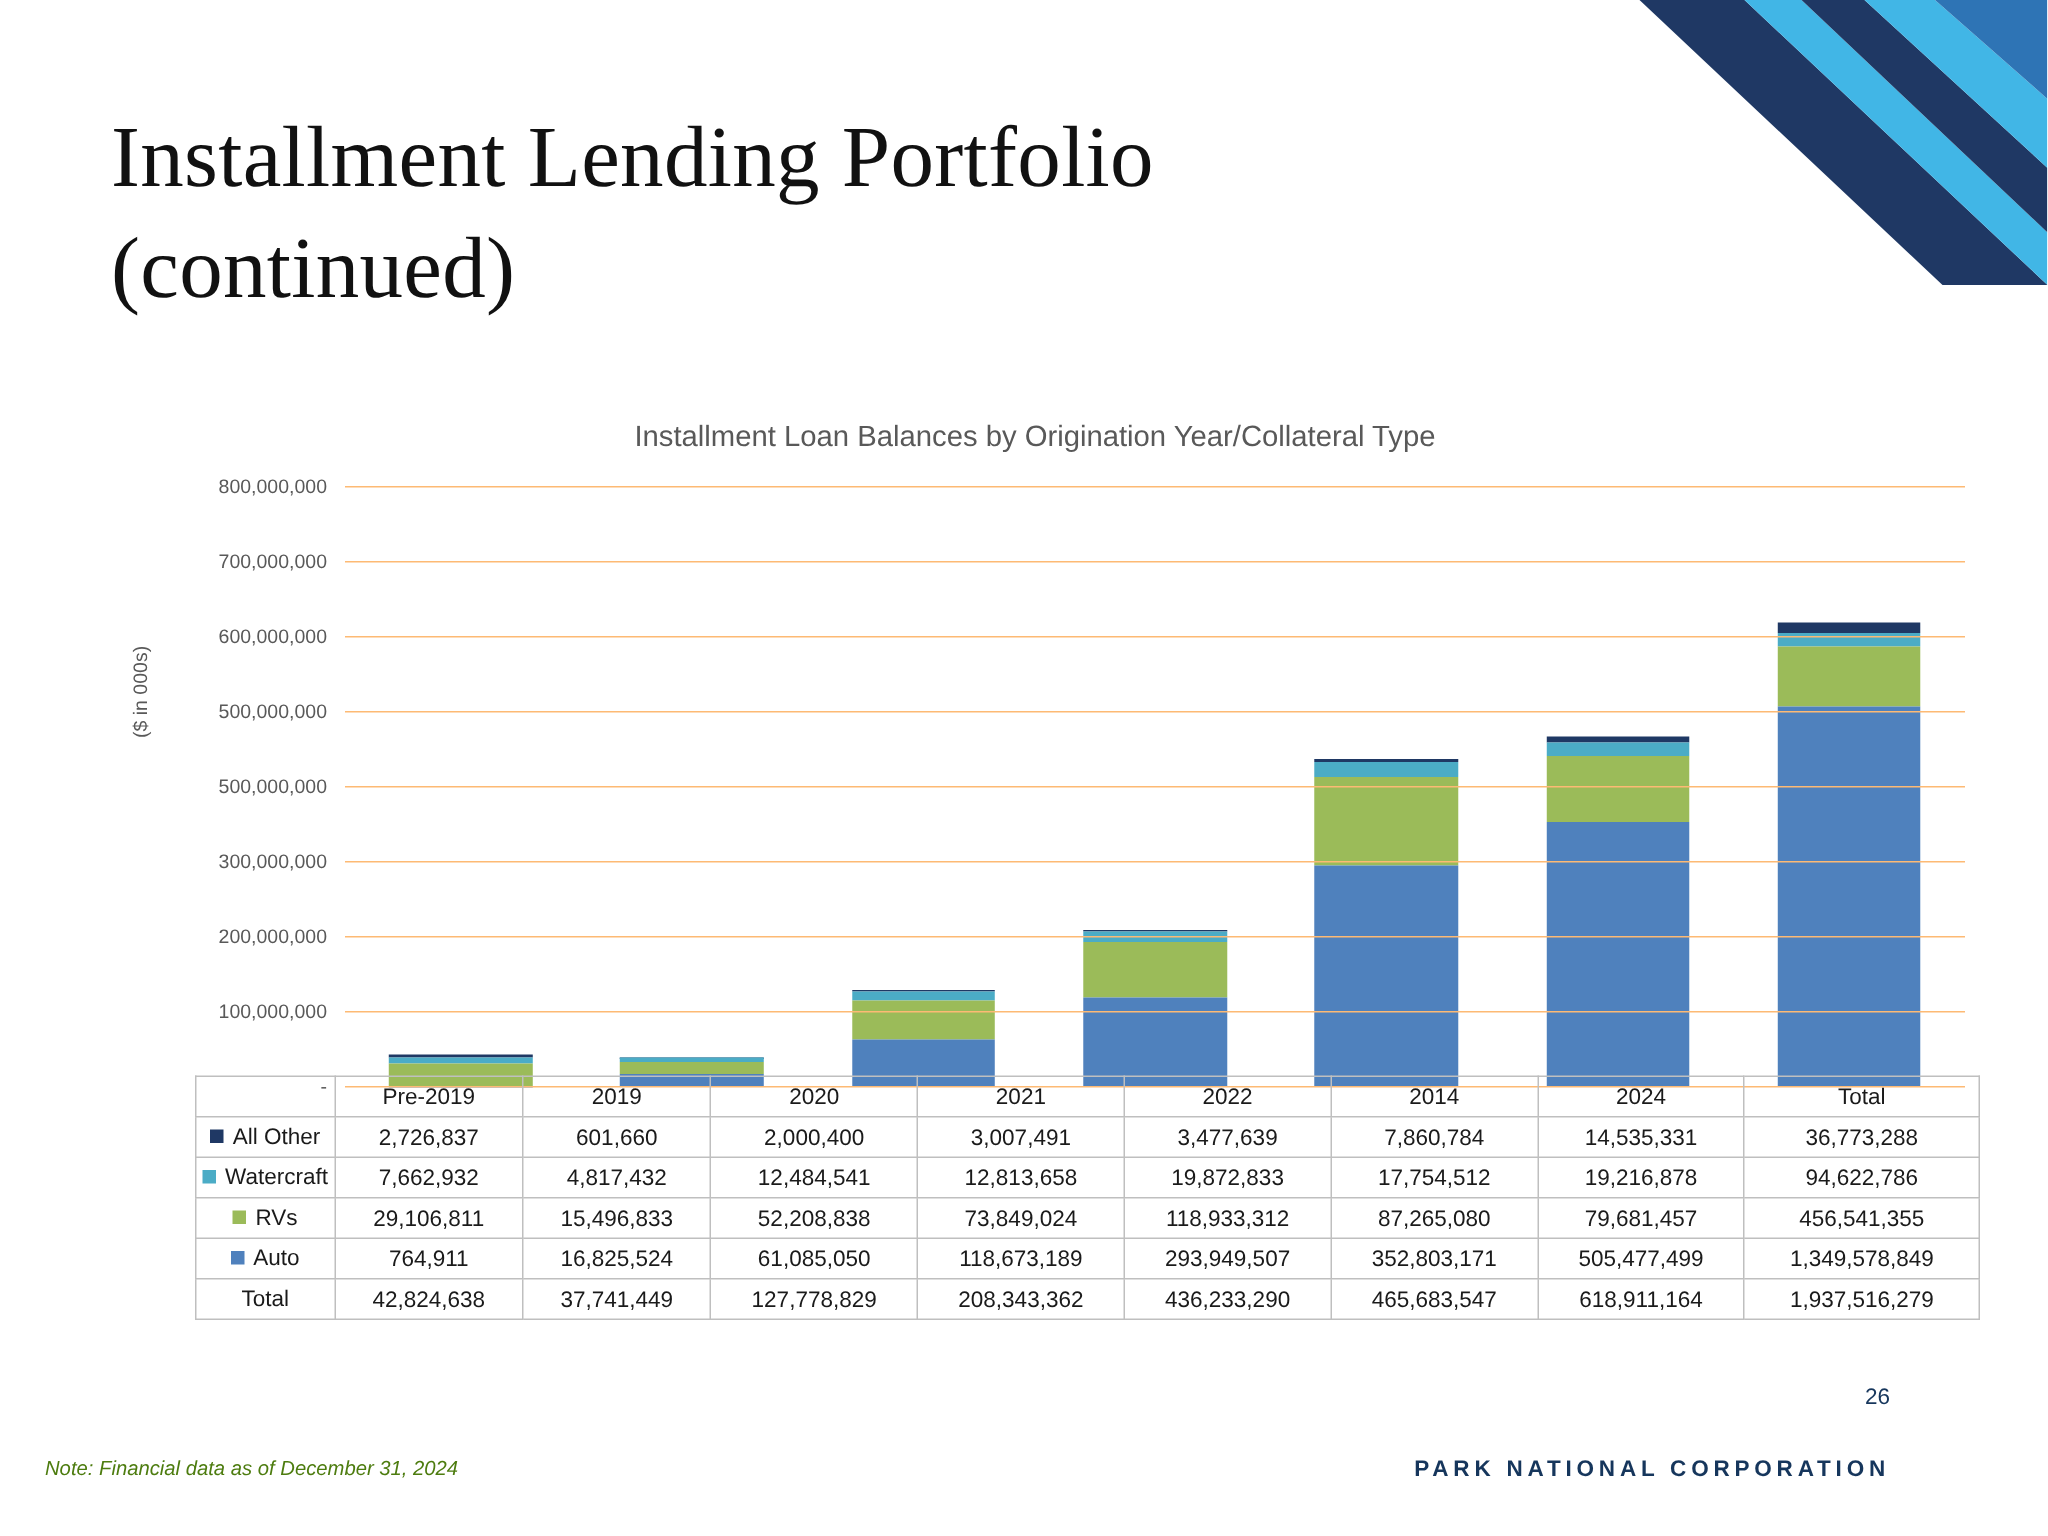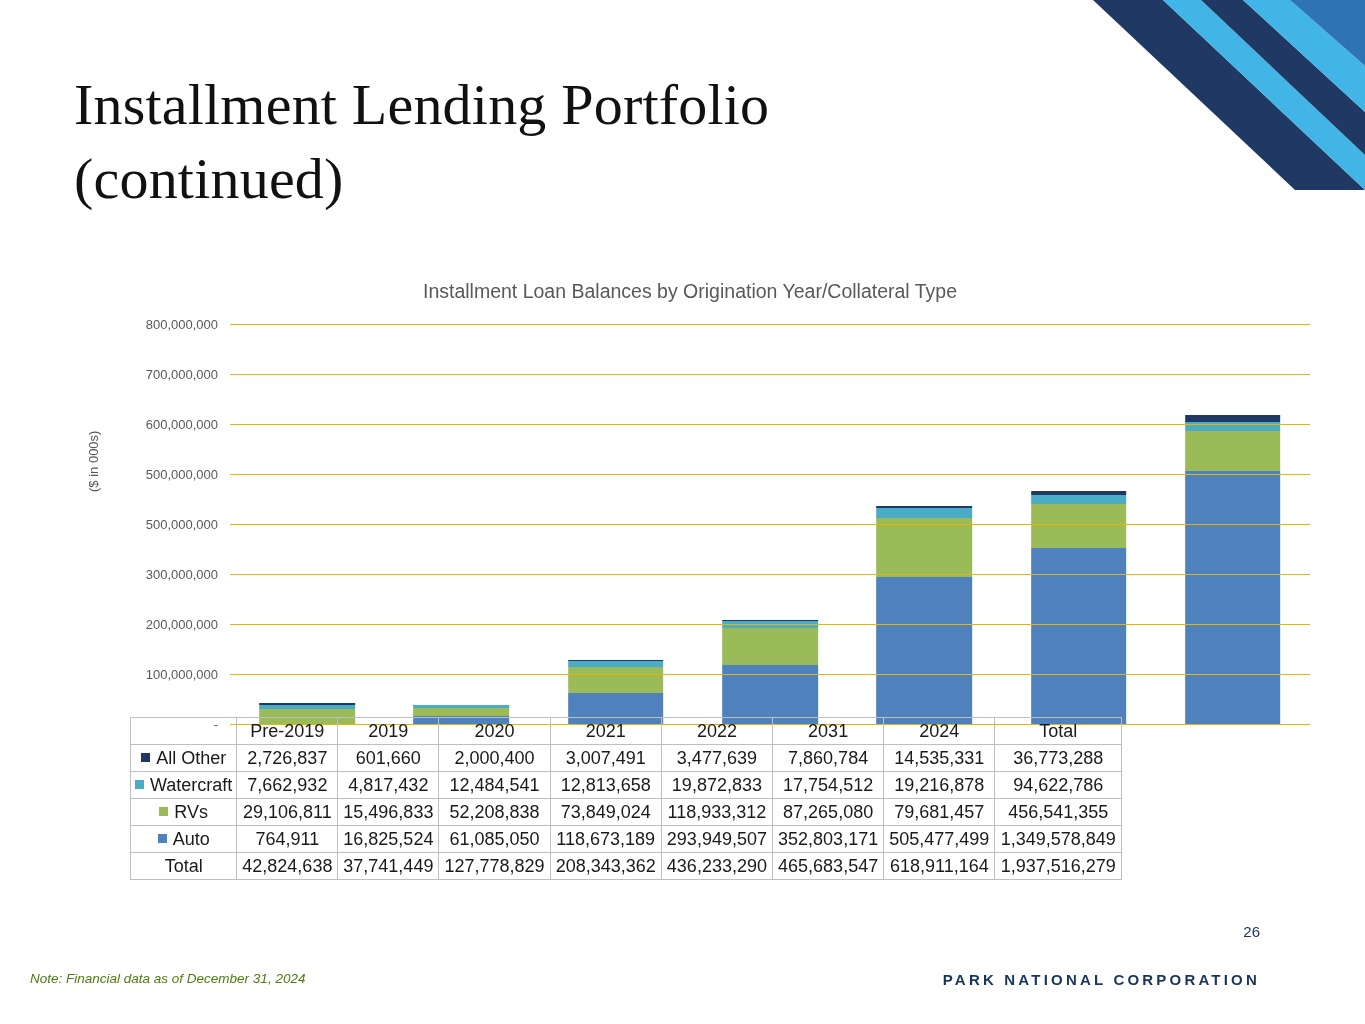"800,000,000" .gridline { background: #eab308 -> #fdba74 }
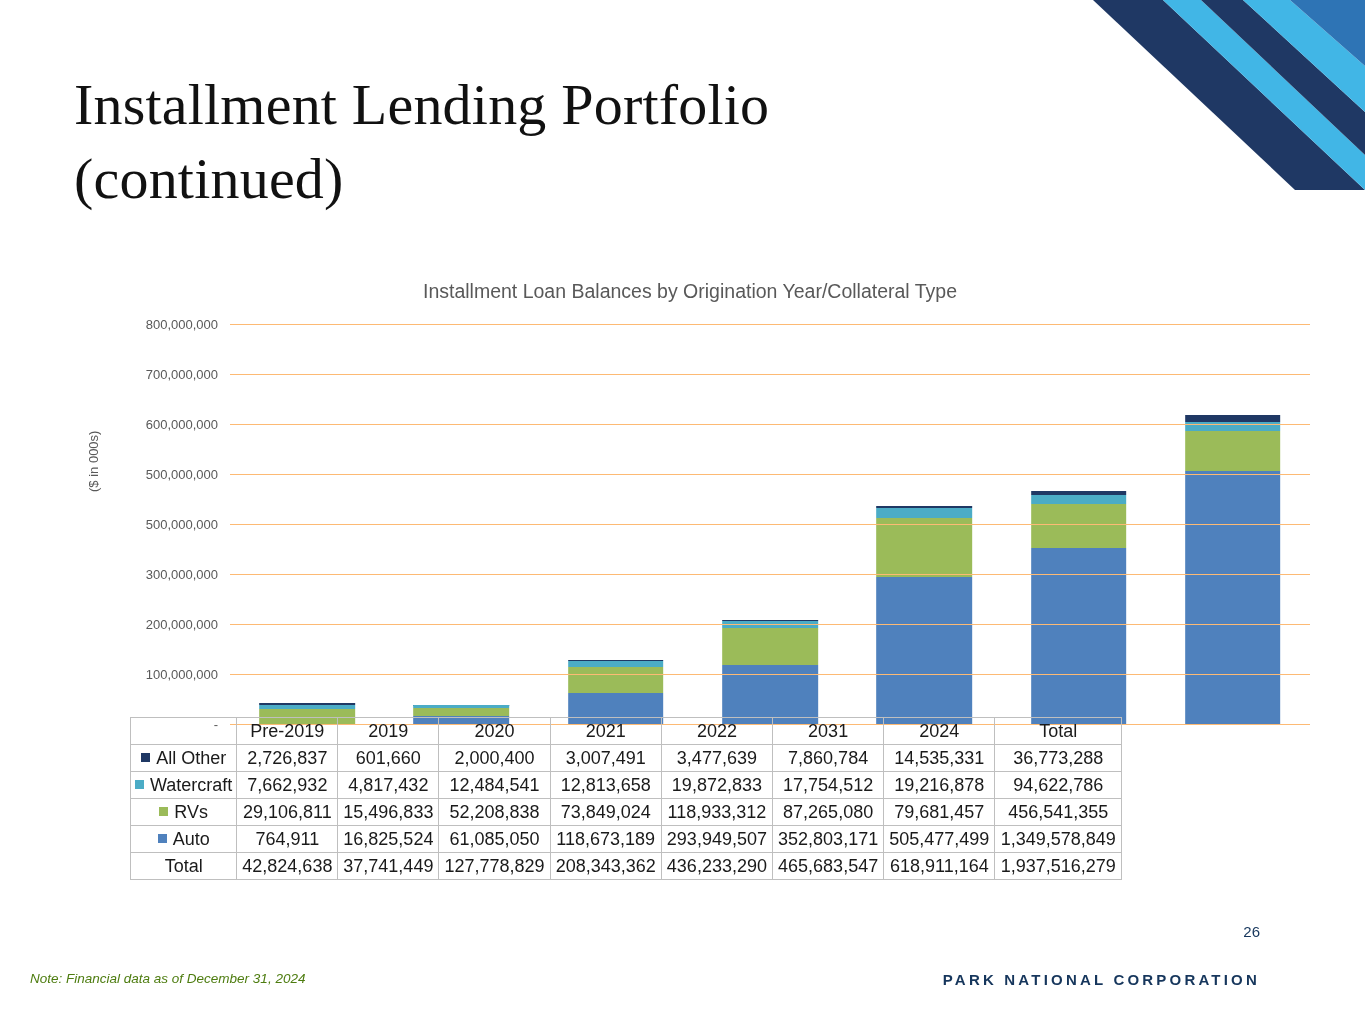"Pre-2019" table.datagrid { font-size: 18px -> 15px; width: 992px -> 1190px }
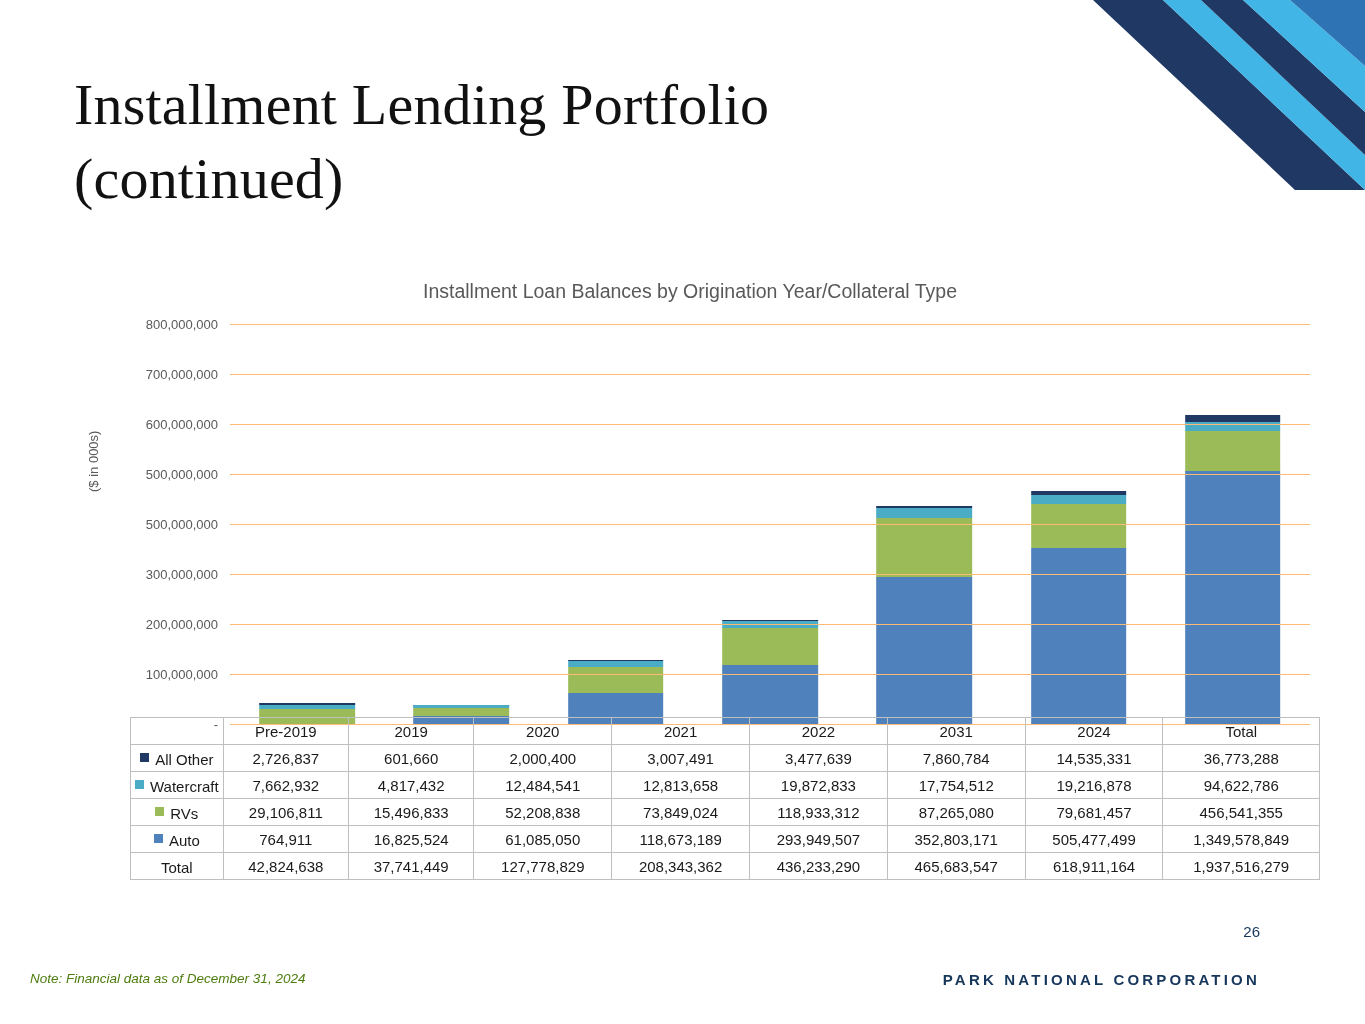"2031" td { text: 2031 -> 2014 }
